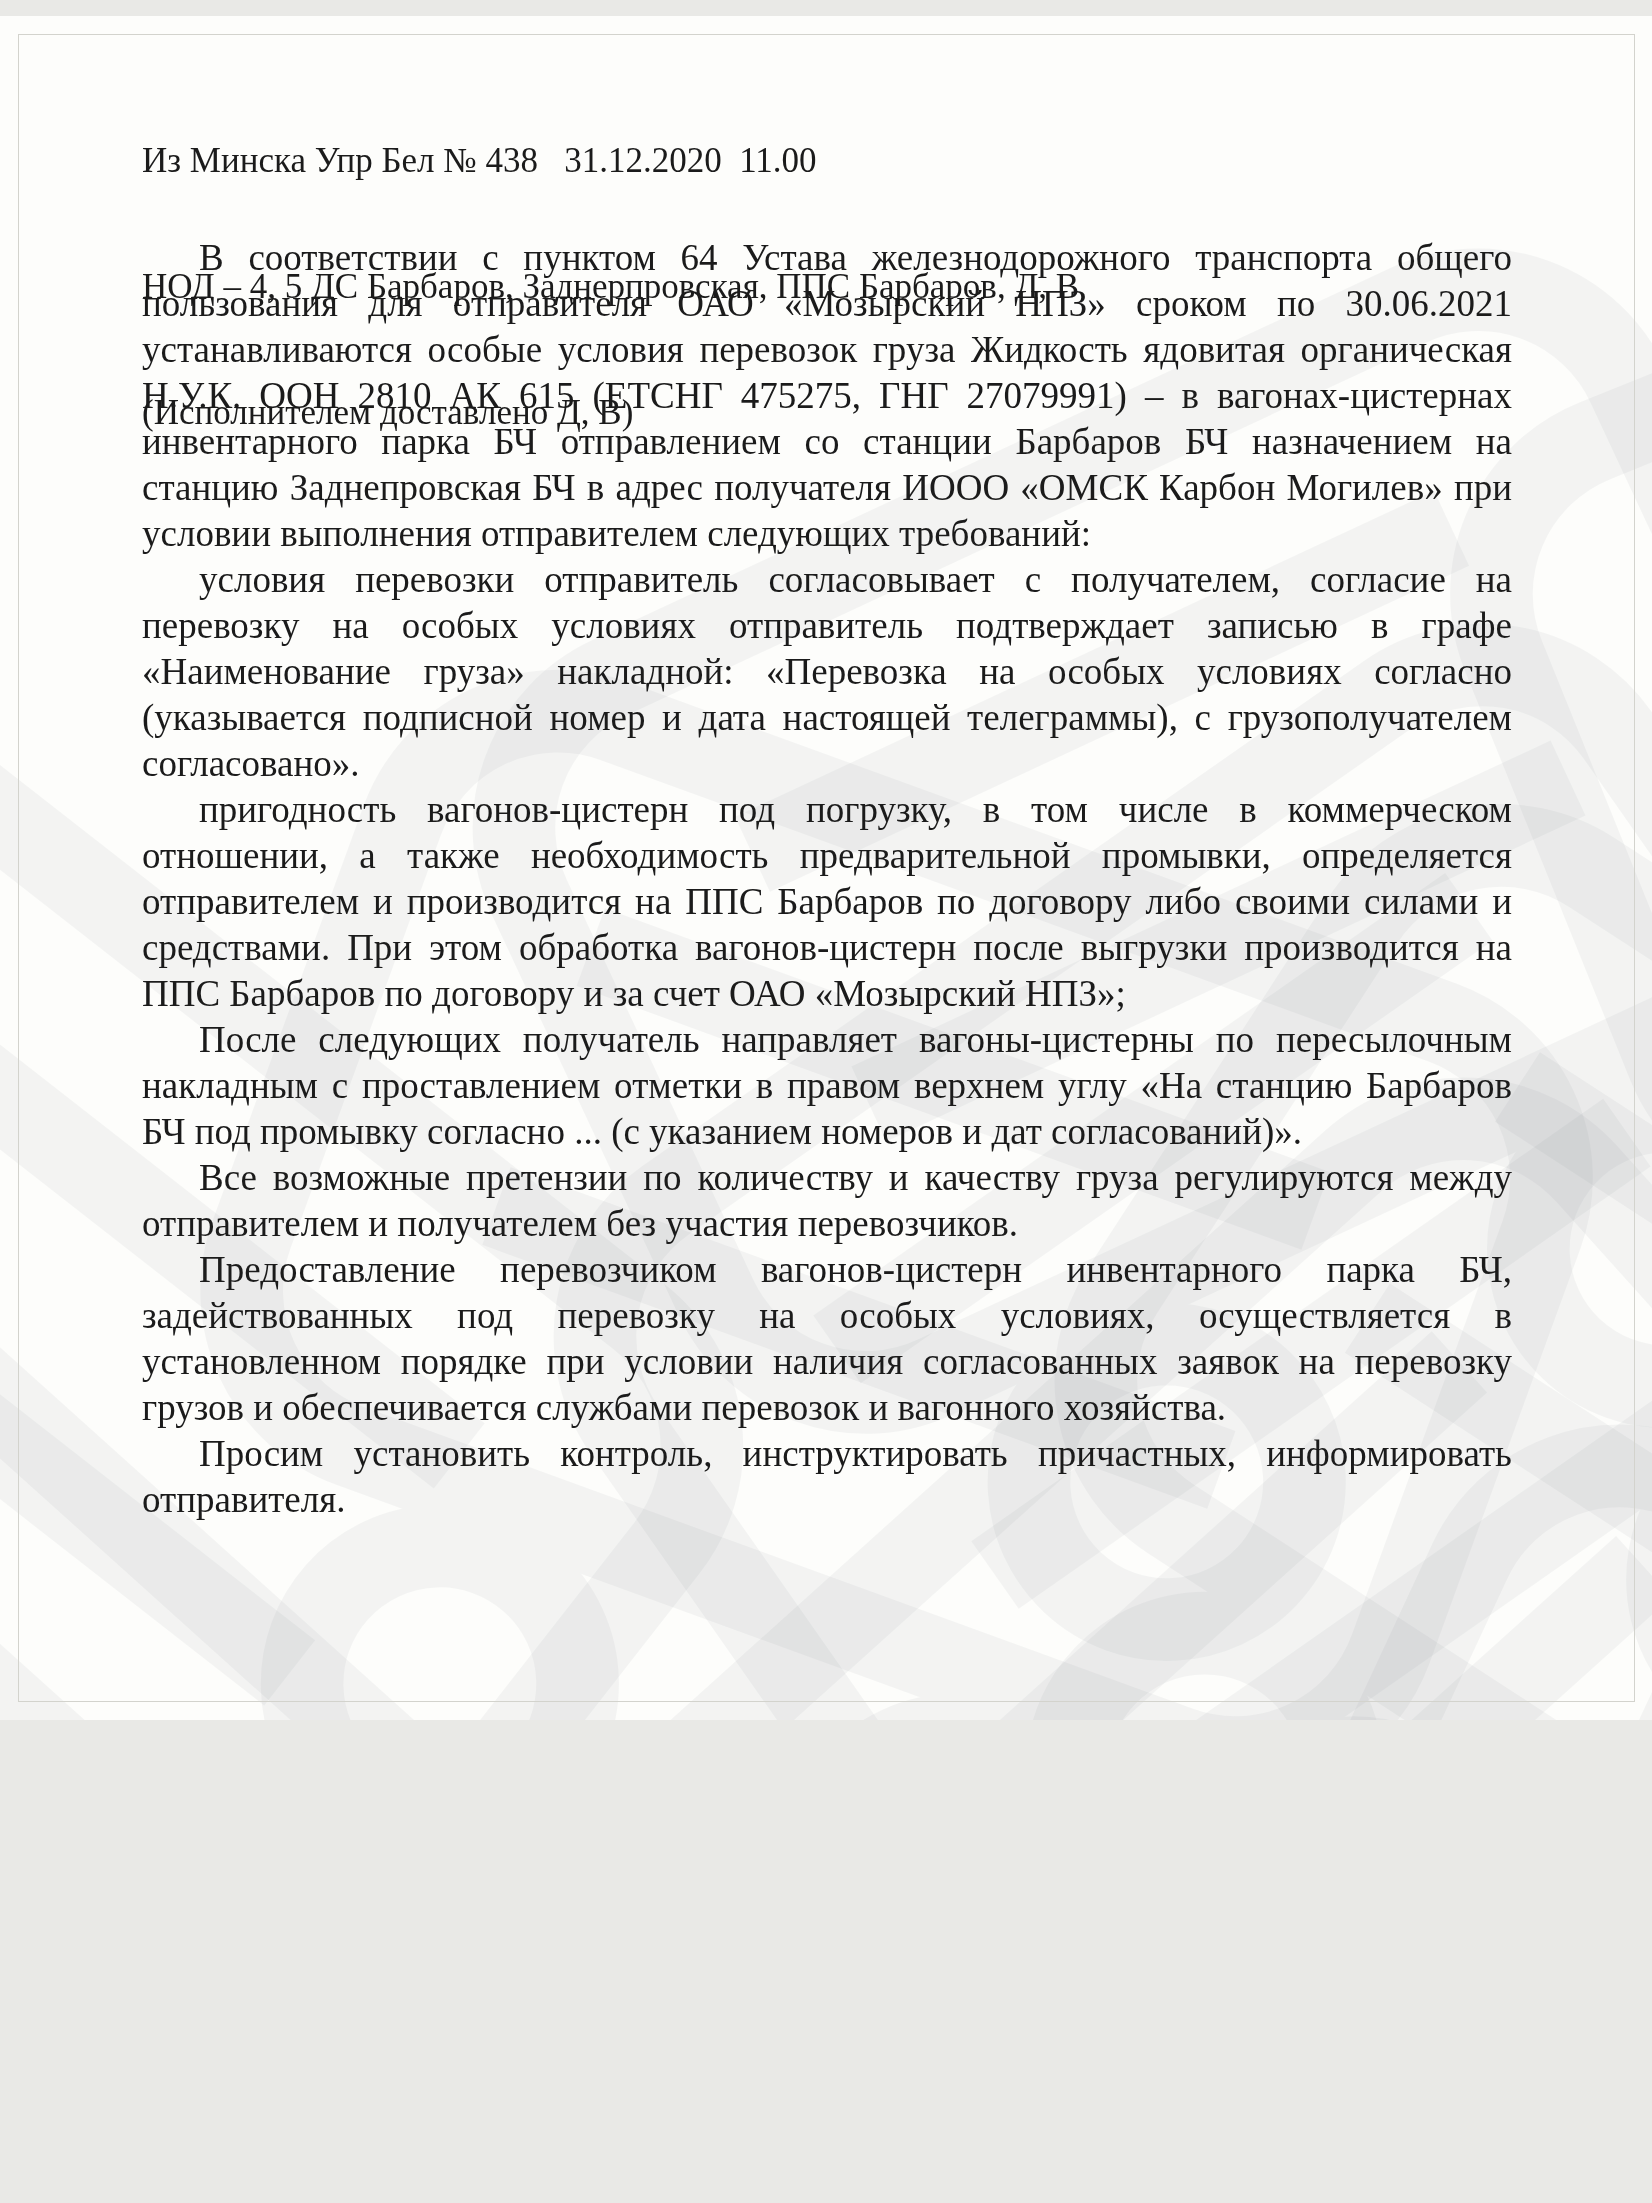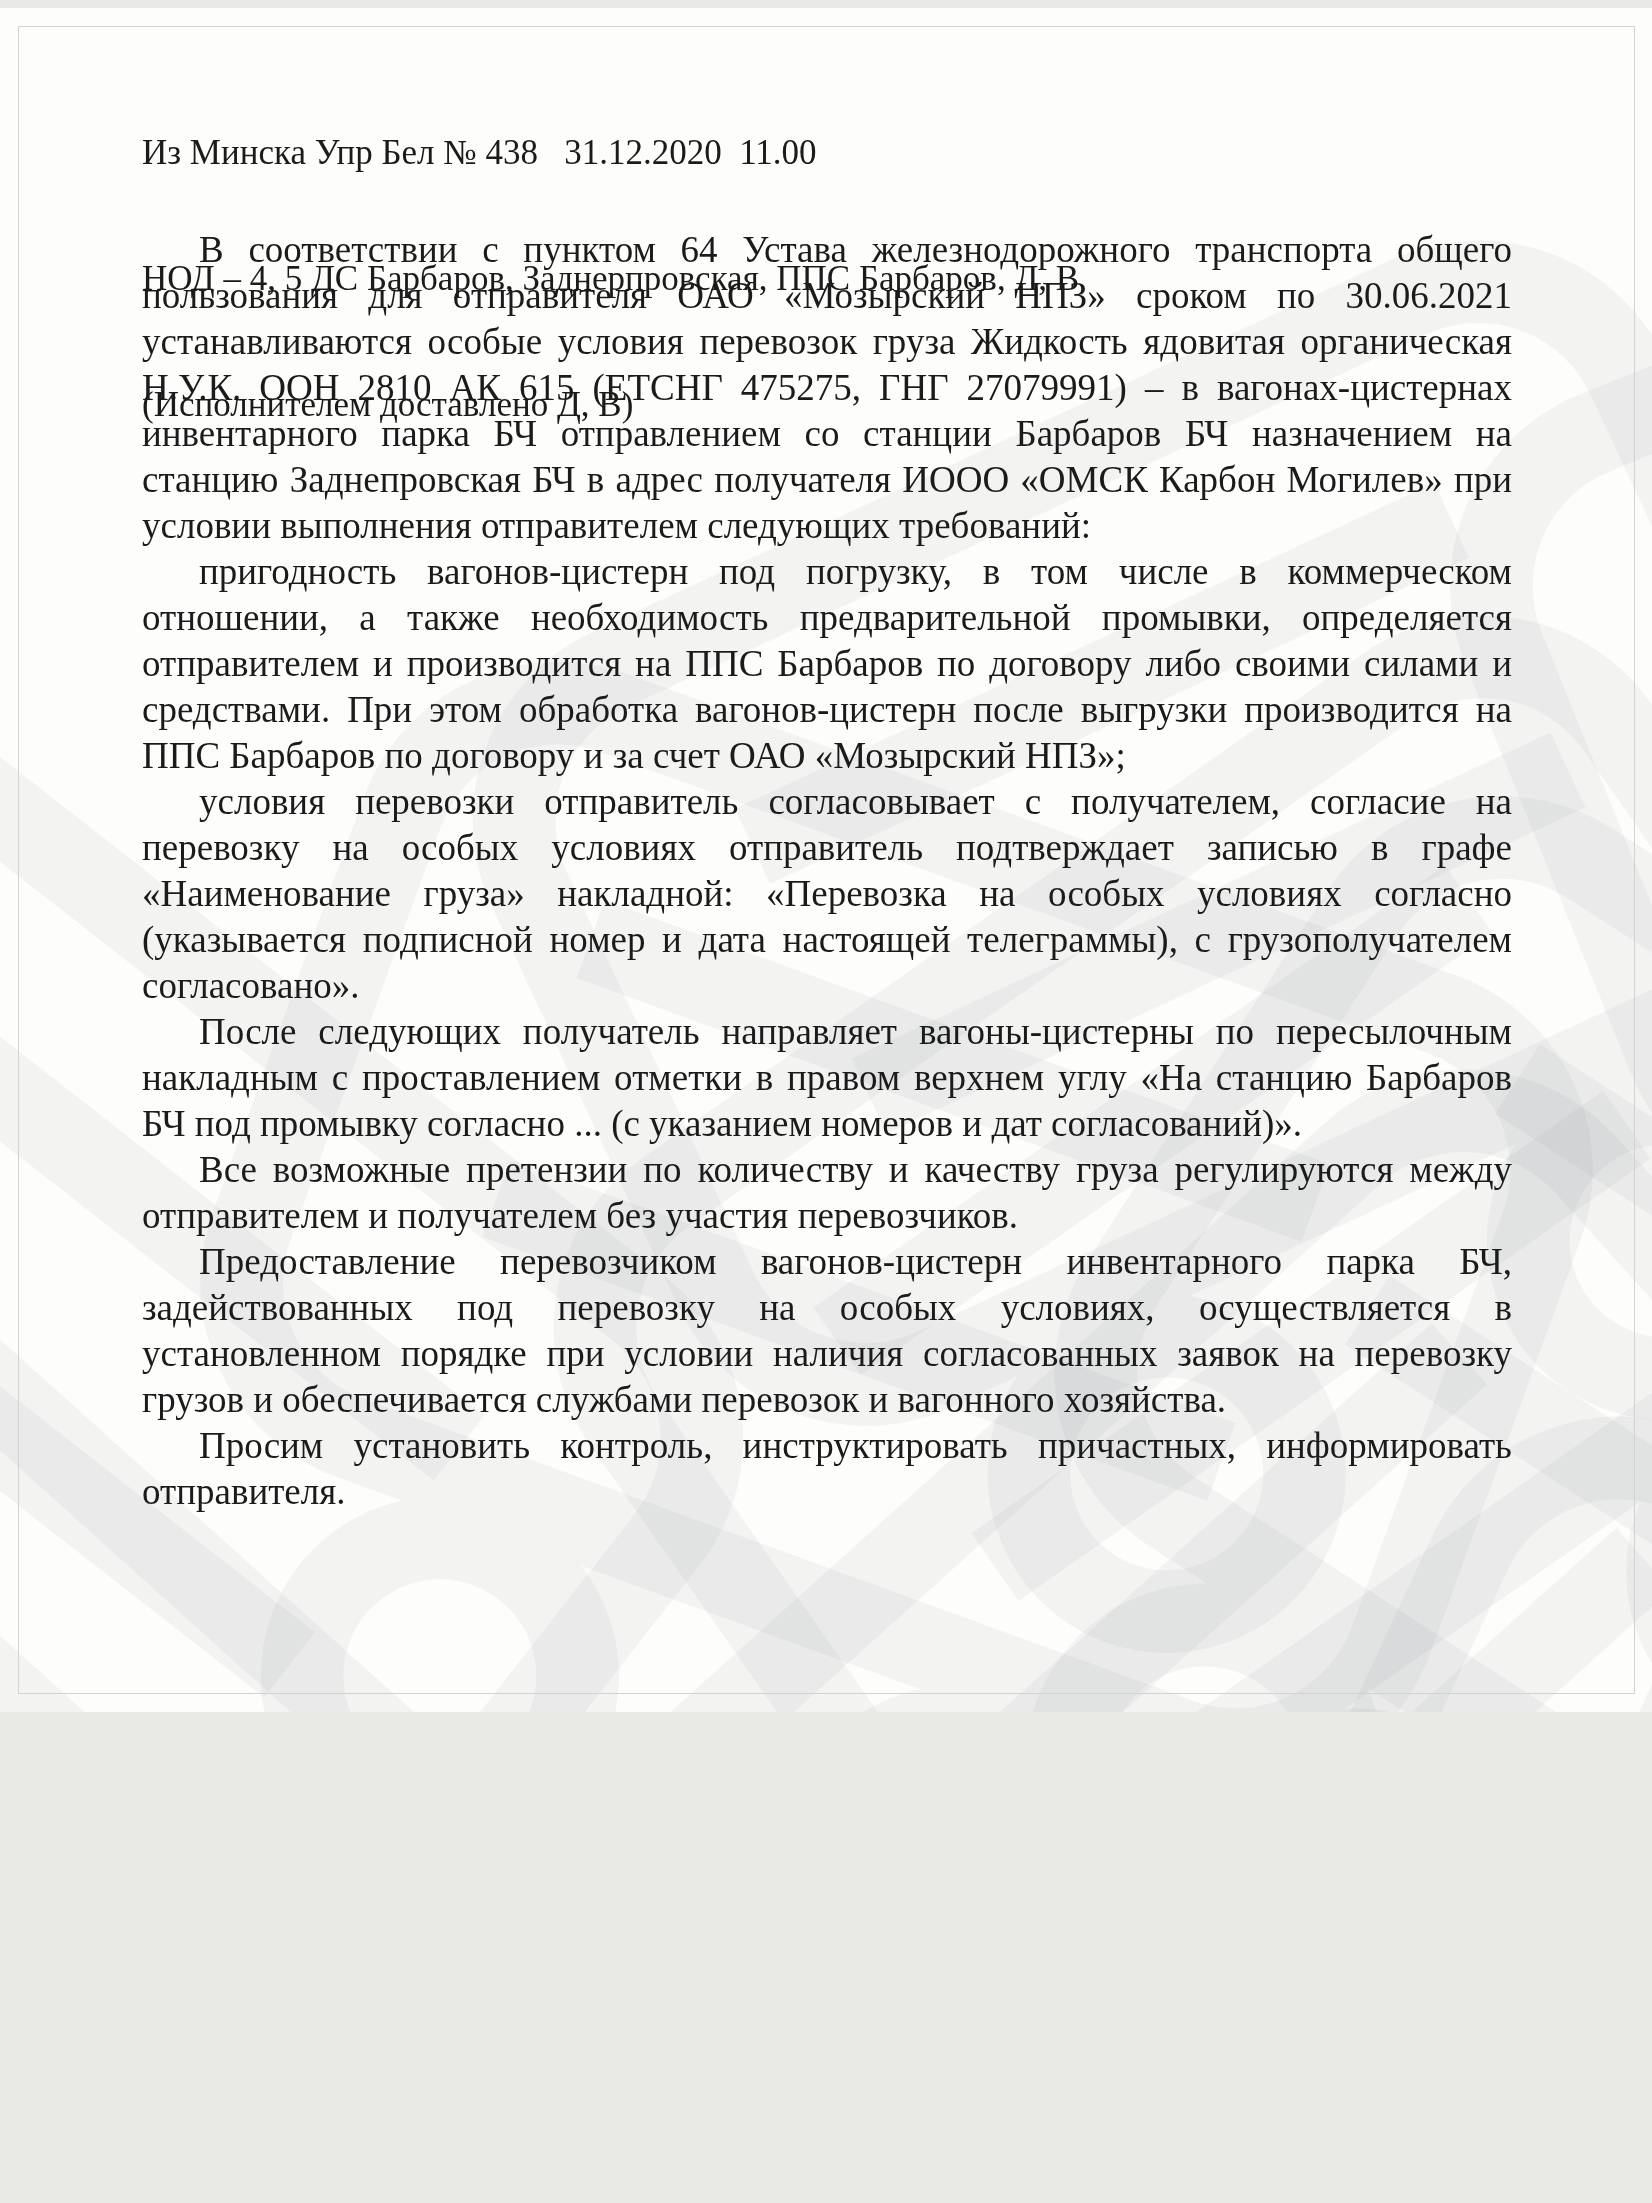"Из Минска Упр Бел №" .page { margin: 8px auto -> 16px auto }
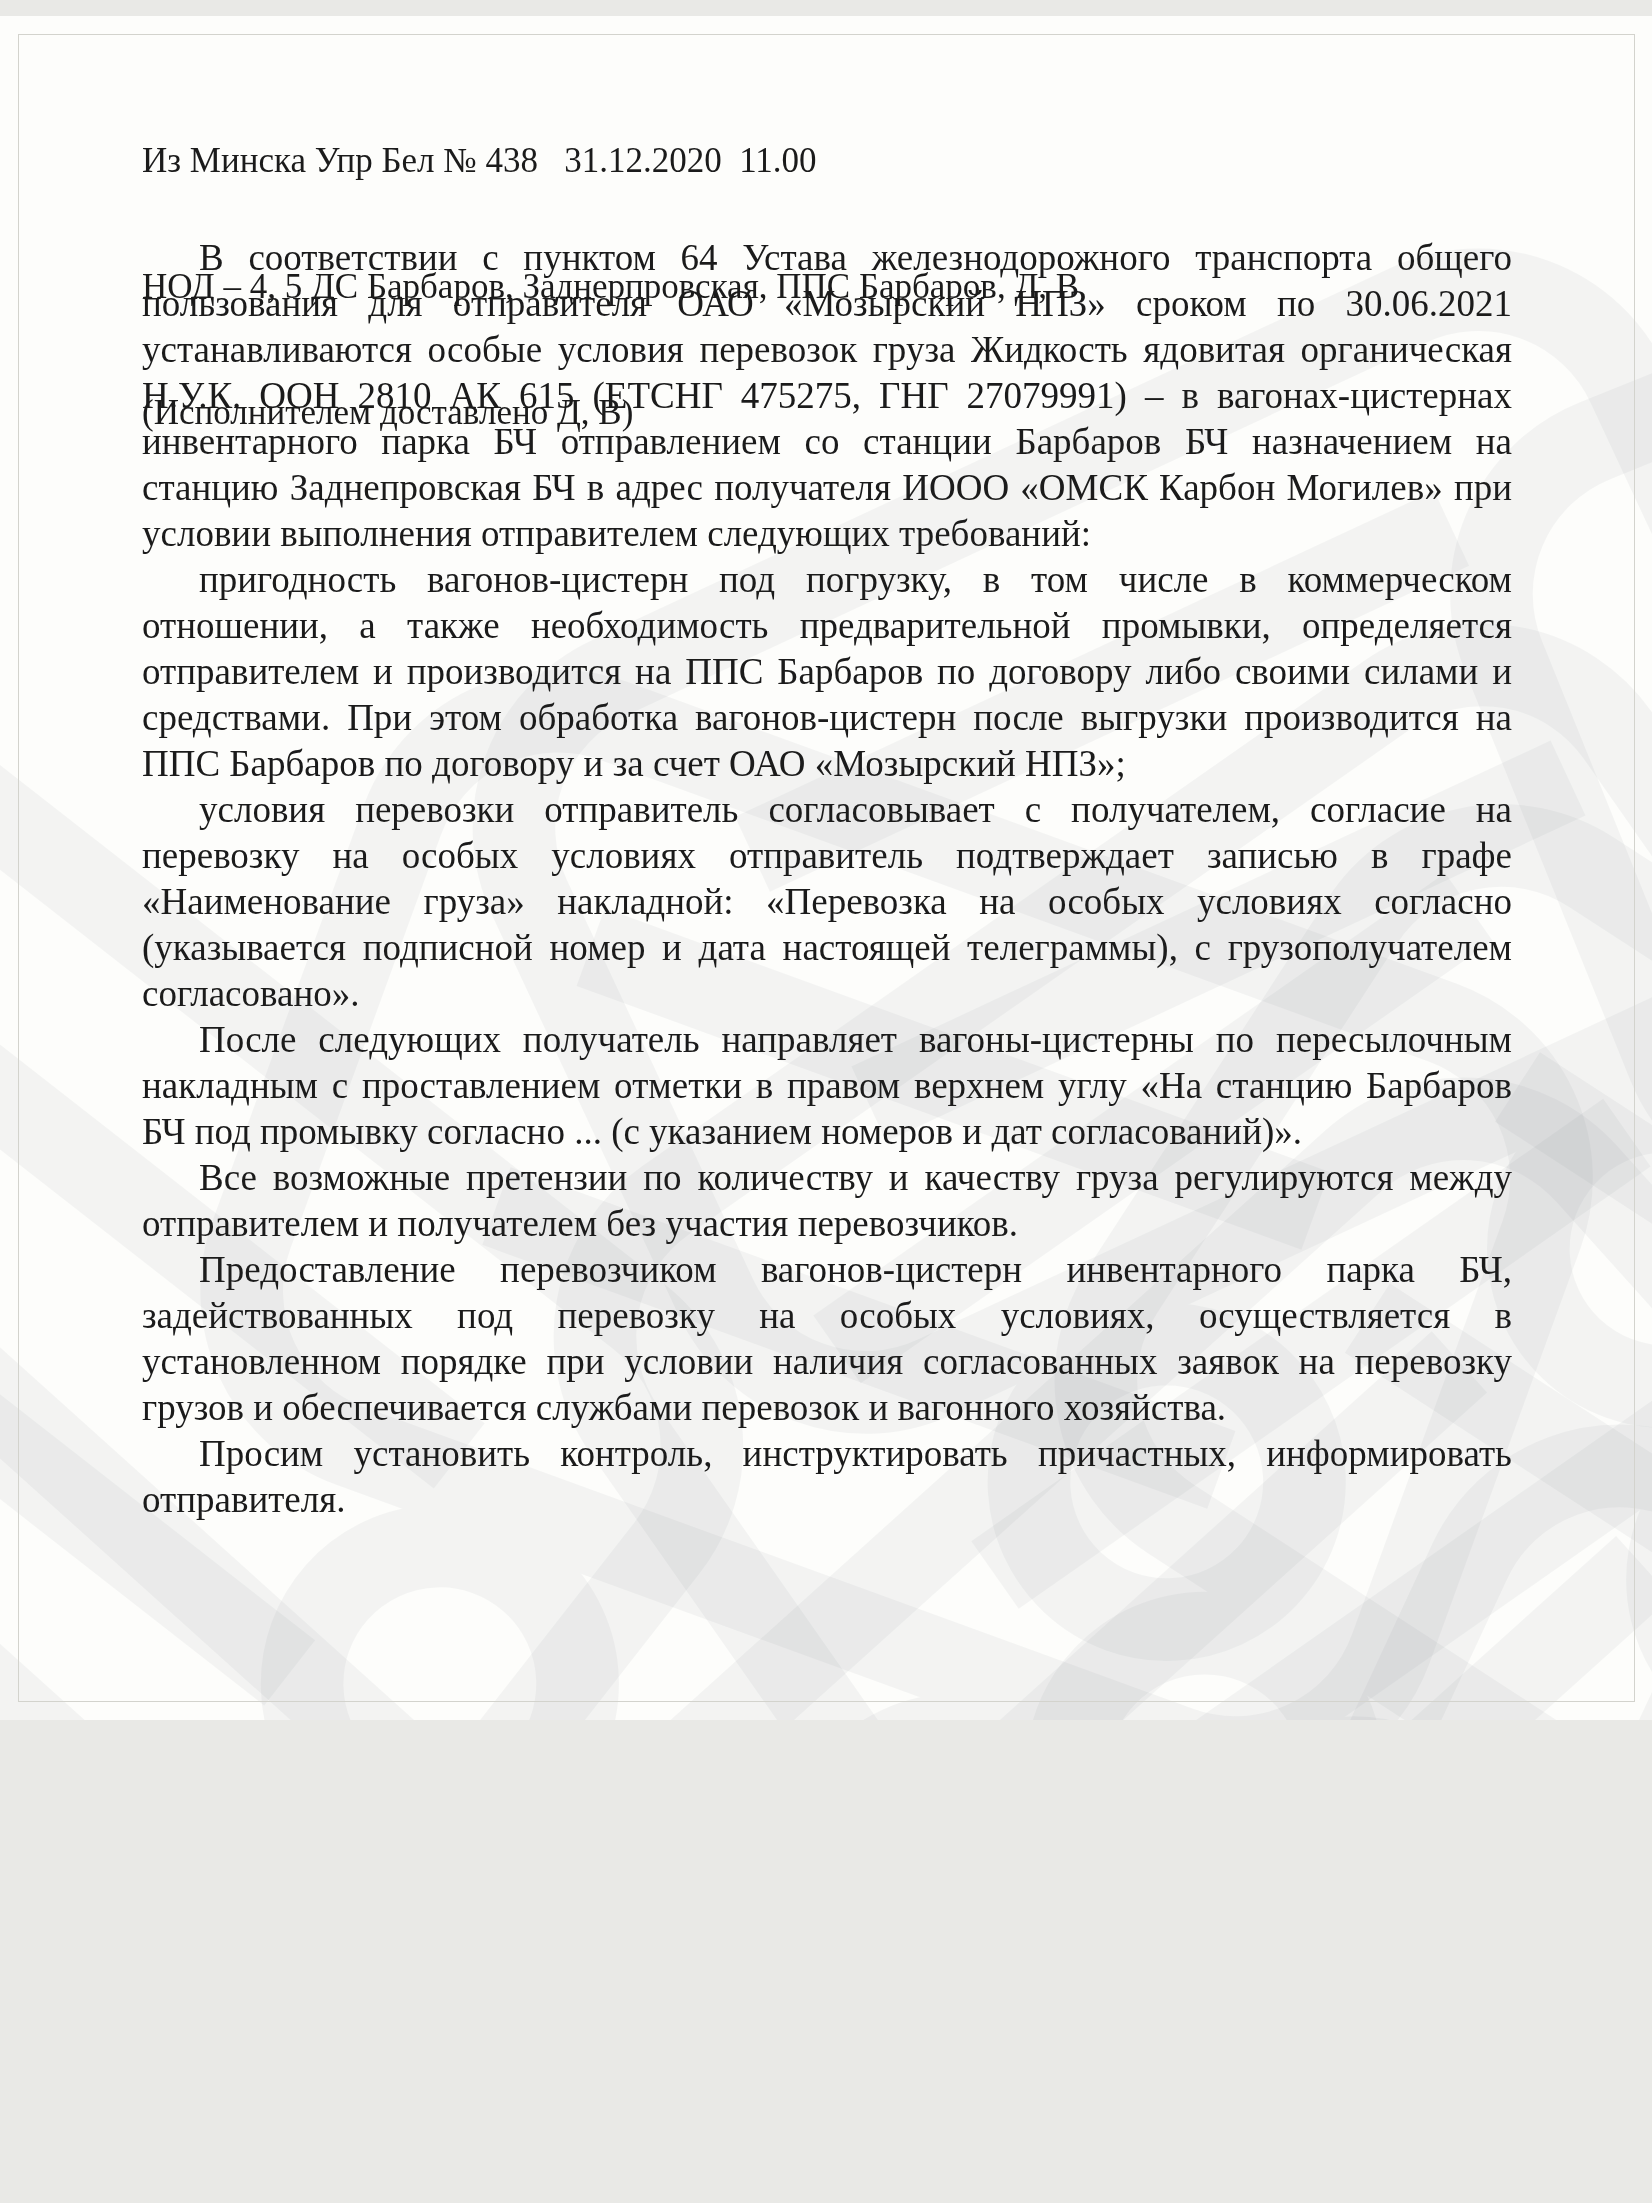"пригодность вагонов-цистерн под" p.para { order: before "условия перевозки отправитель" -> after "условия перевозки отправитель" }
